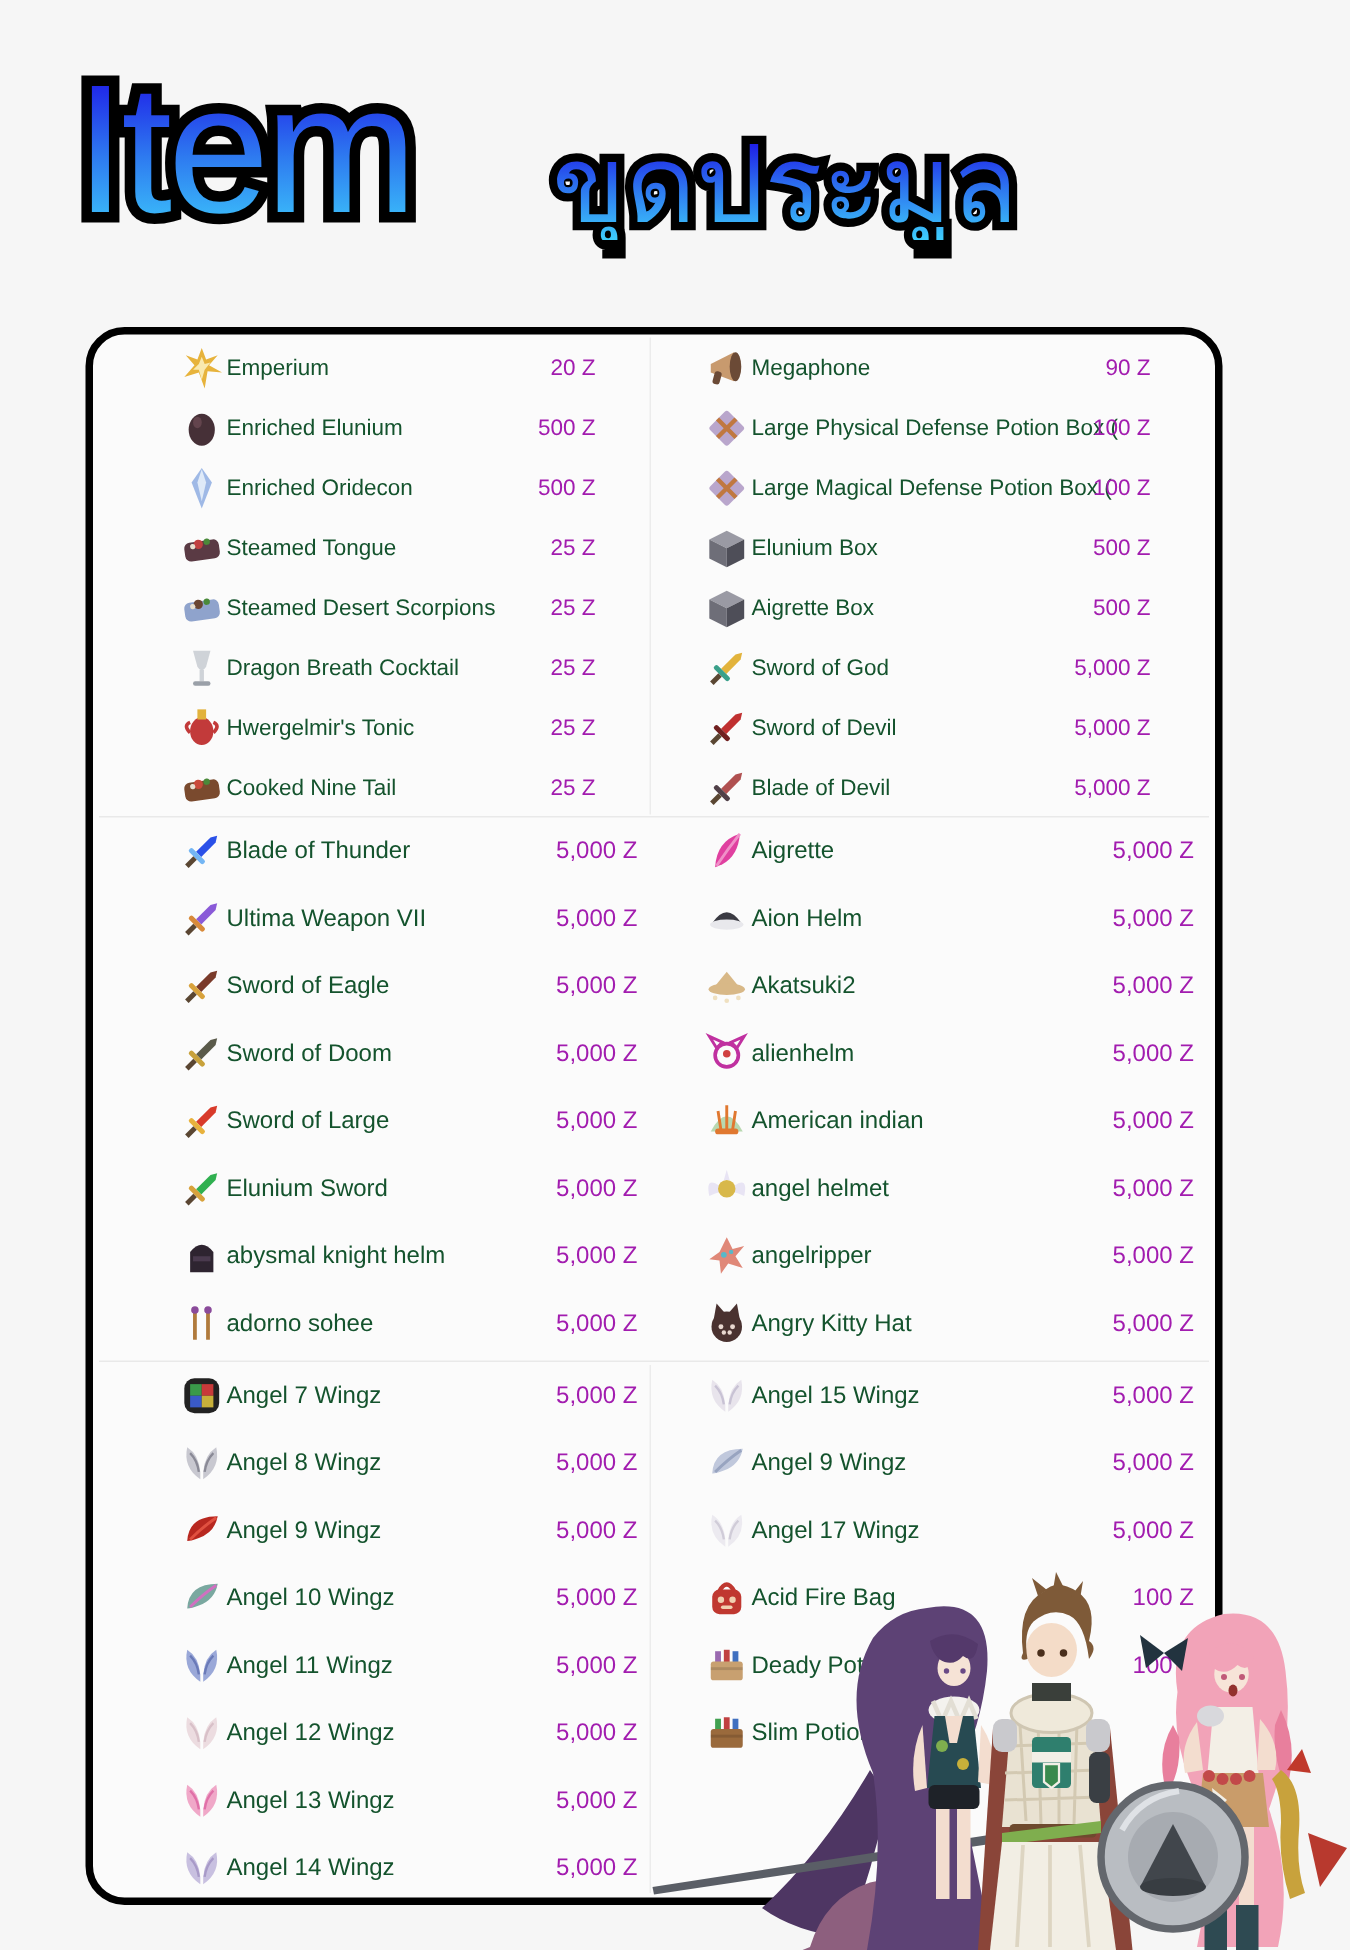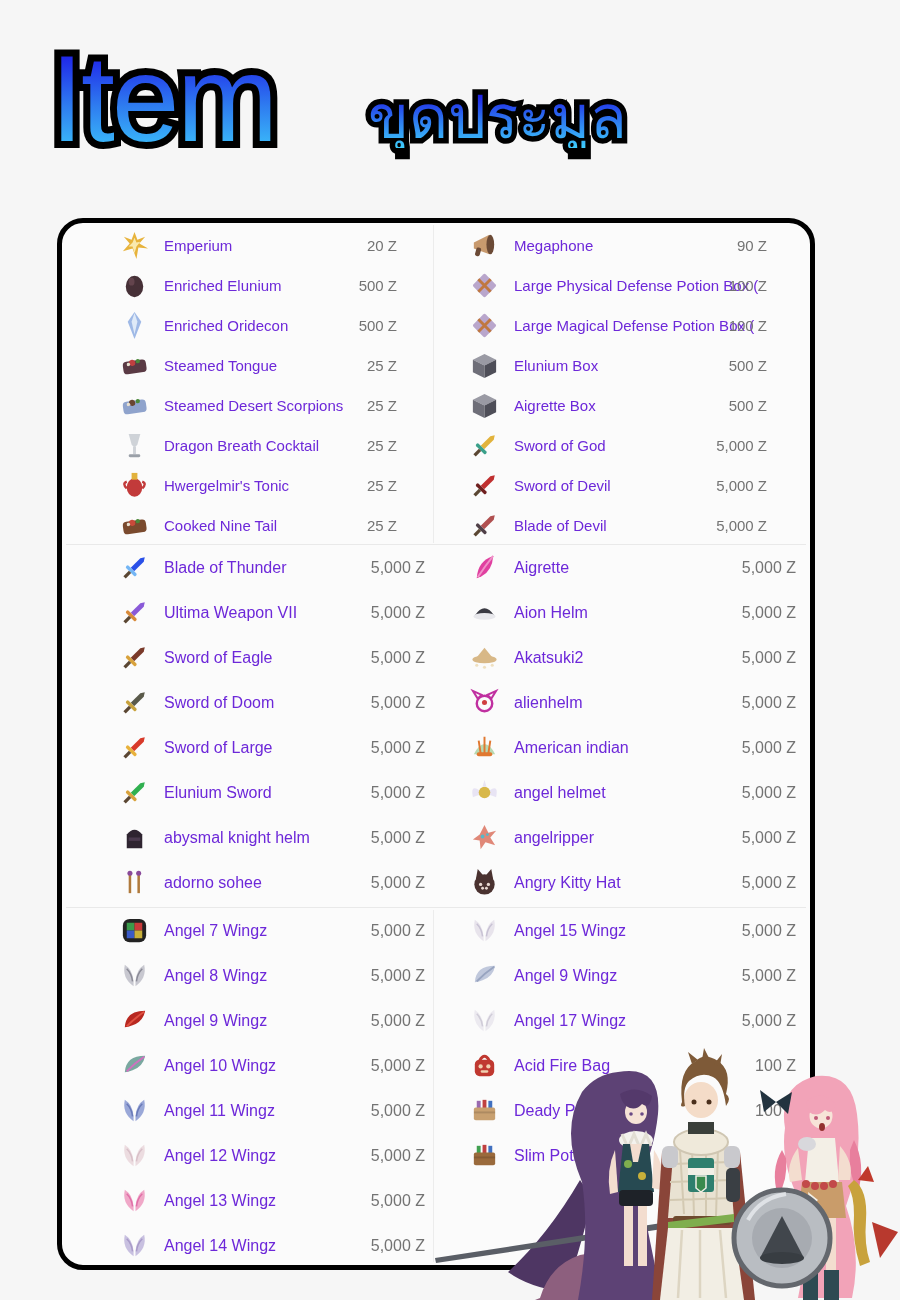"ขุดประมูล" .t-th { font-size: 60px -> 72px }
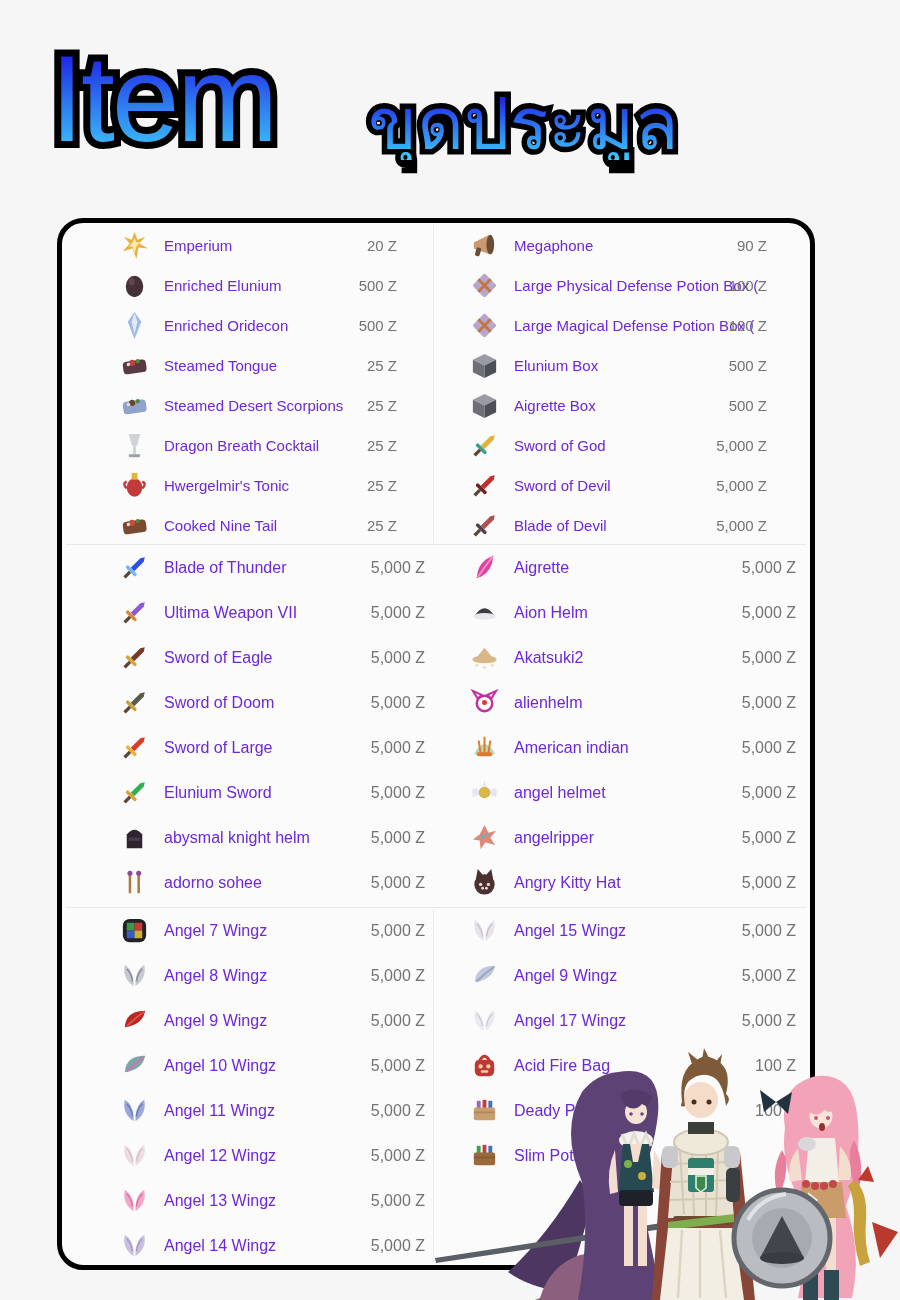"Emperium" .iname { color: #6d28d9 -> #14532d; margin-left: 13px -> none }
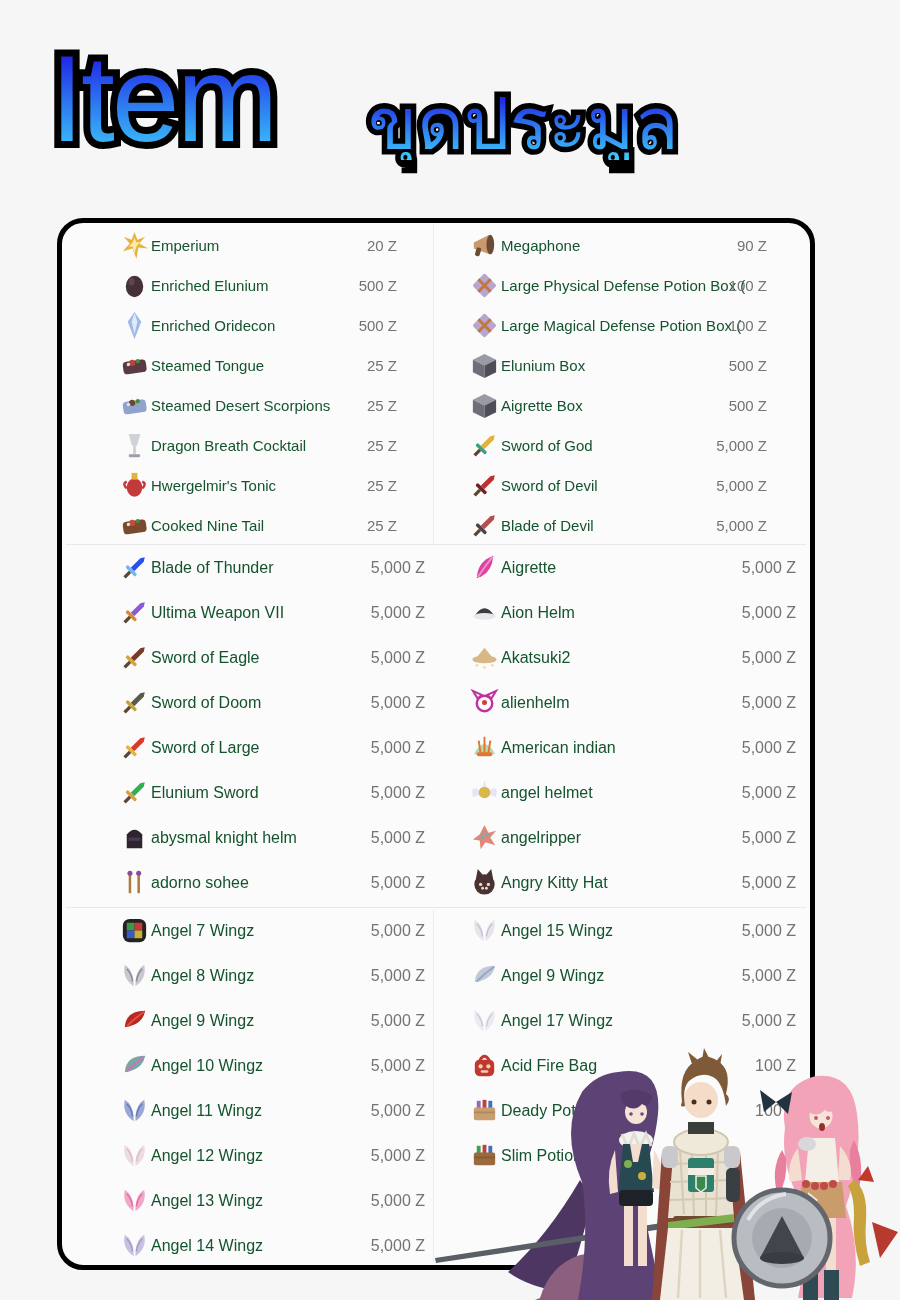"20 Z" .price { color: #737373 -> #a21caf }
